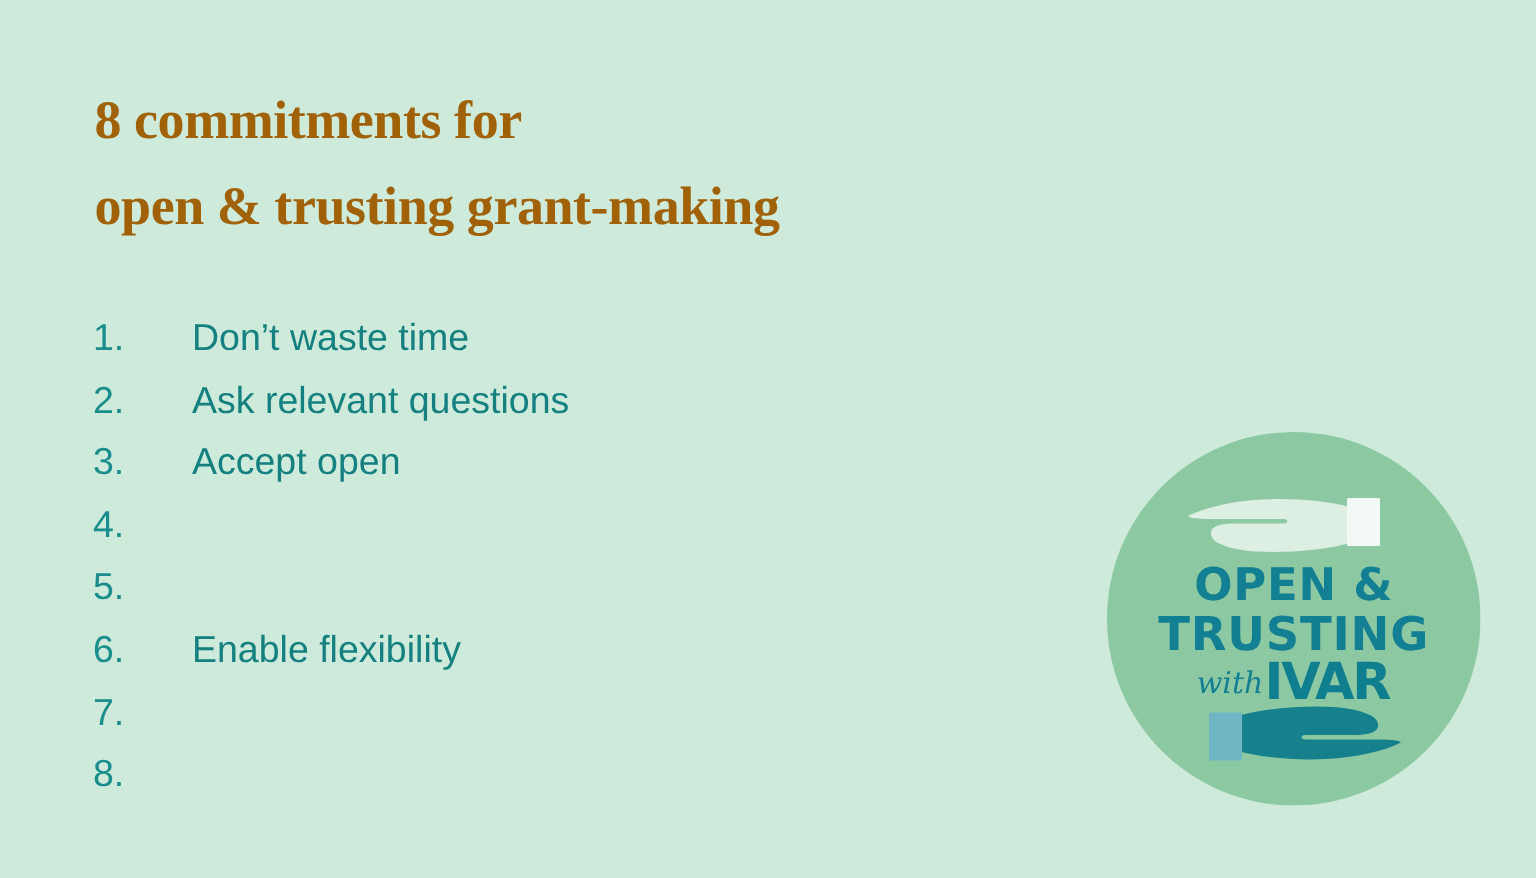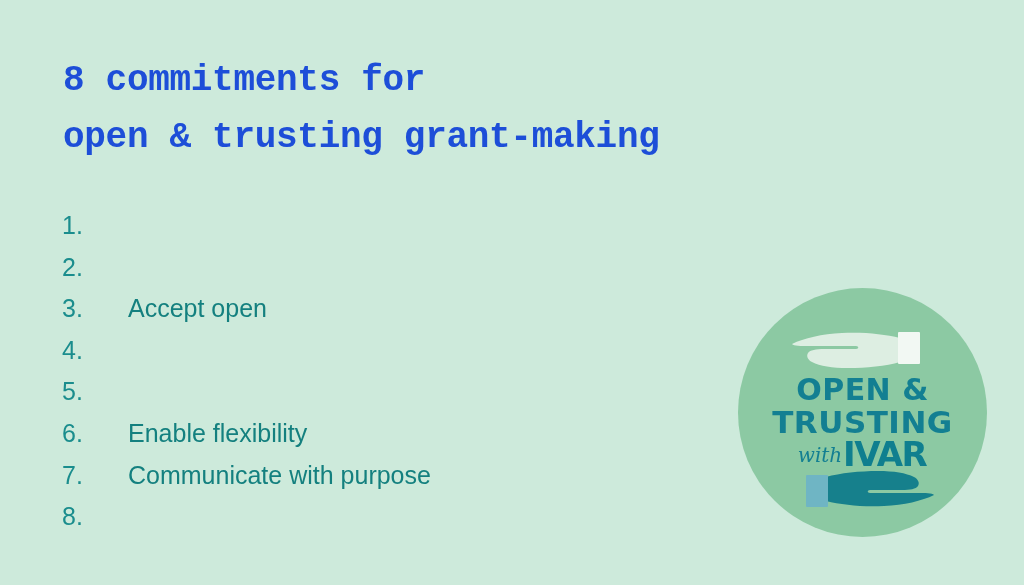"8 commitments for" .title-line { color: #1d4ed8 -> #a16207; font-family: Liberation Mono, monospace -> Liberation Serif, serif }
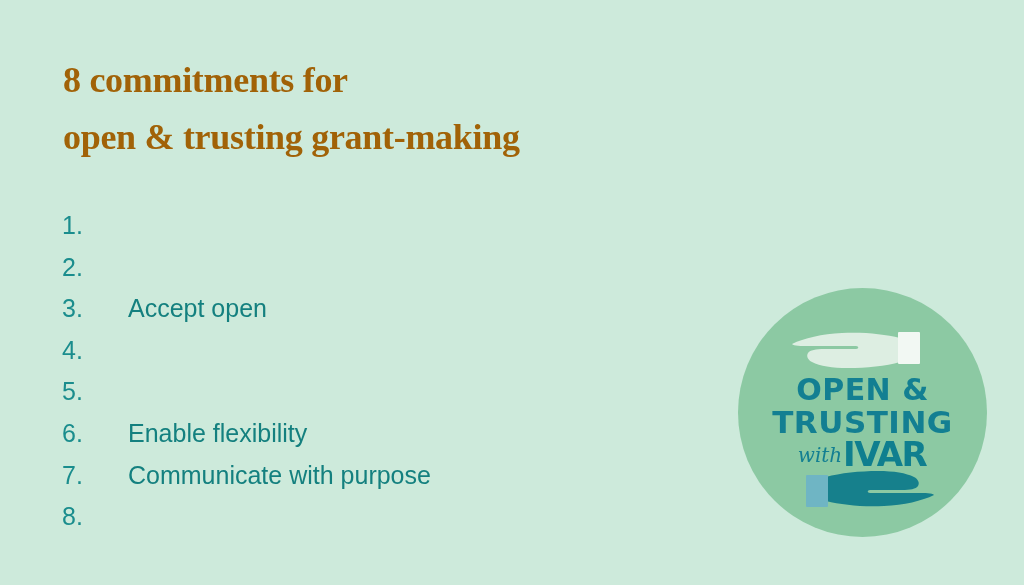"Don’t waste time" span.commitment-label { html: none -> <span>Don’t waste time</span> }
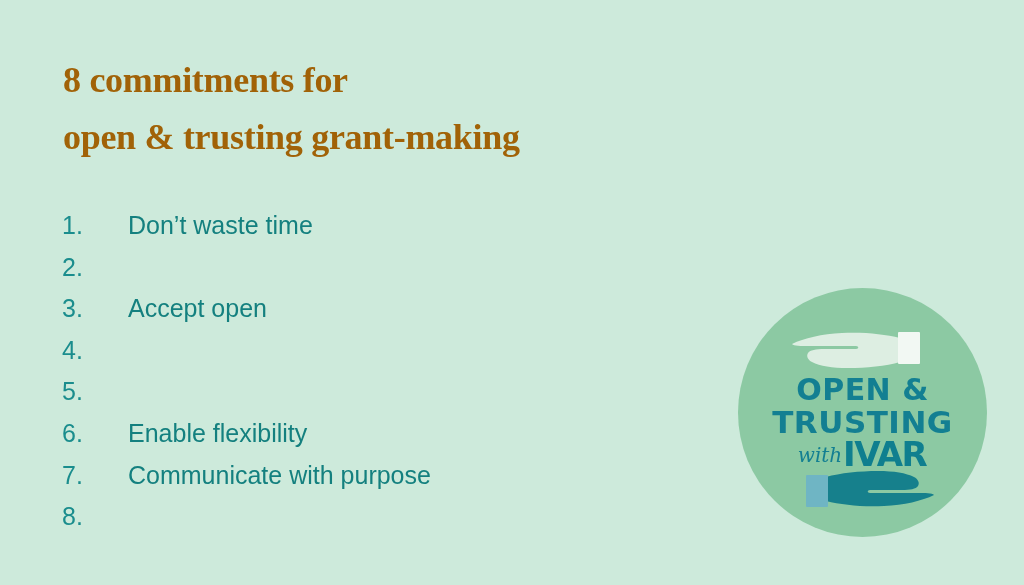"Ask relevant questions" span.commitment-label { html: none -> <span>Ask relevant questions</span> }
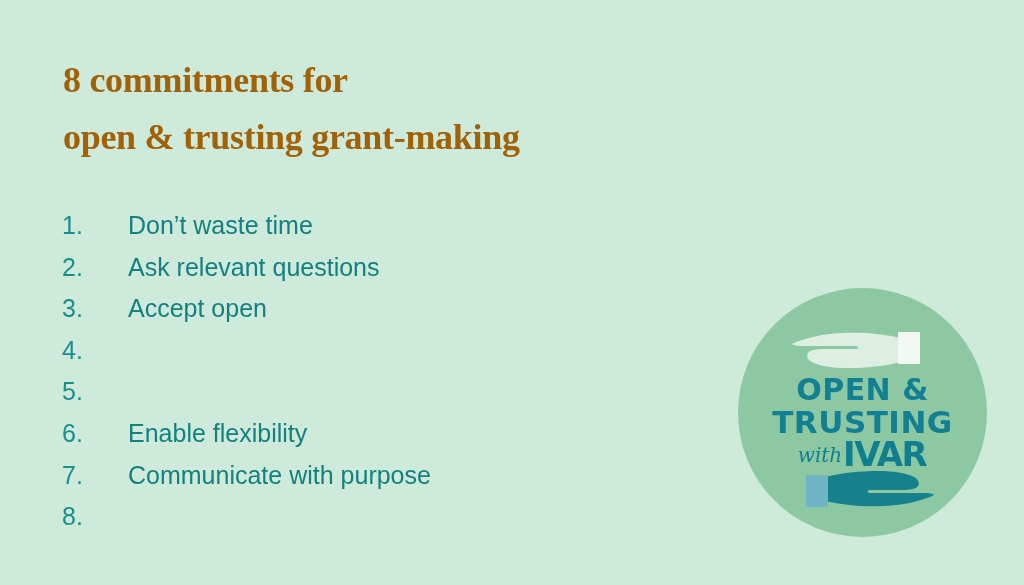"Communicate with purpose" span.commitment-label { html: <span>Communicate with purpose</span> -> none }
